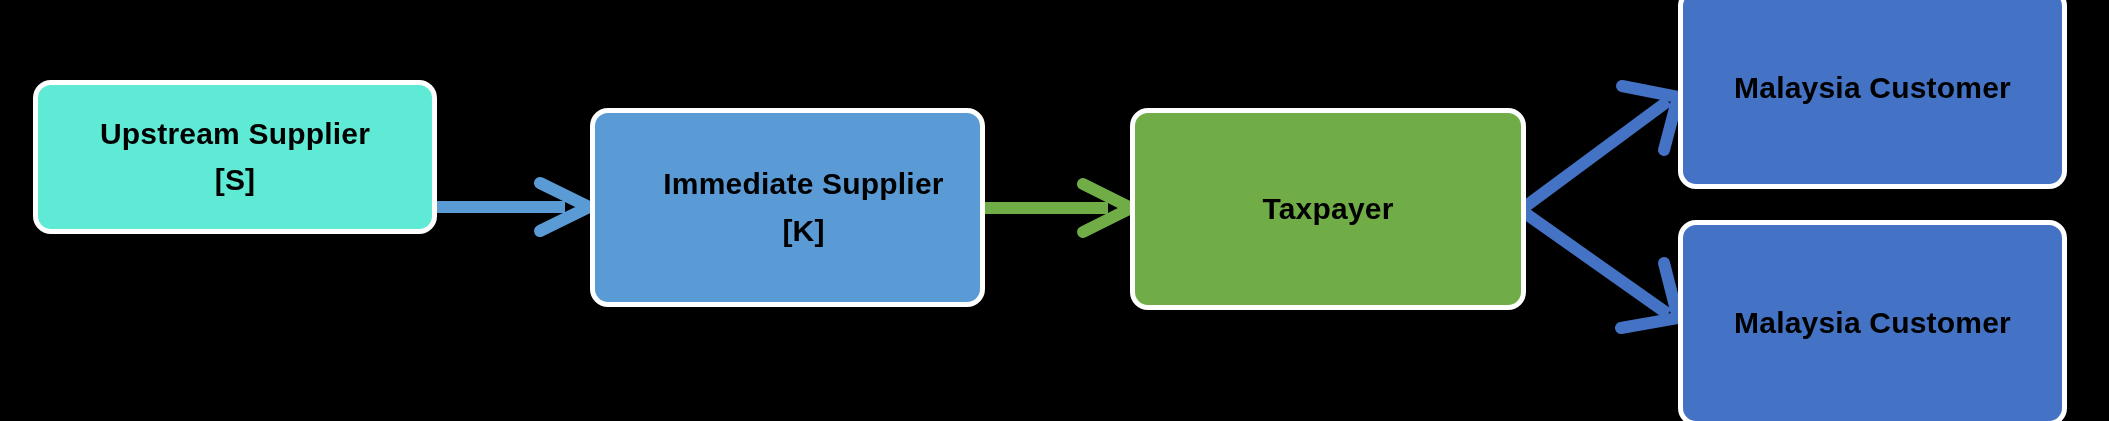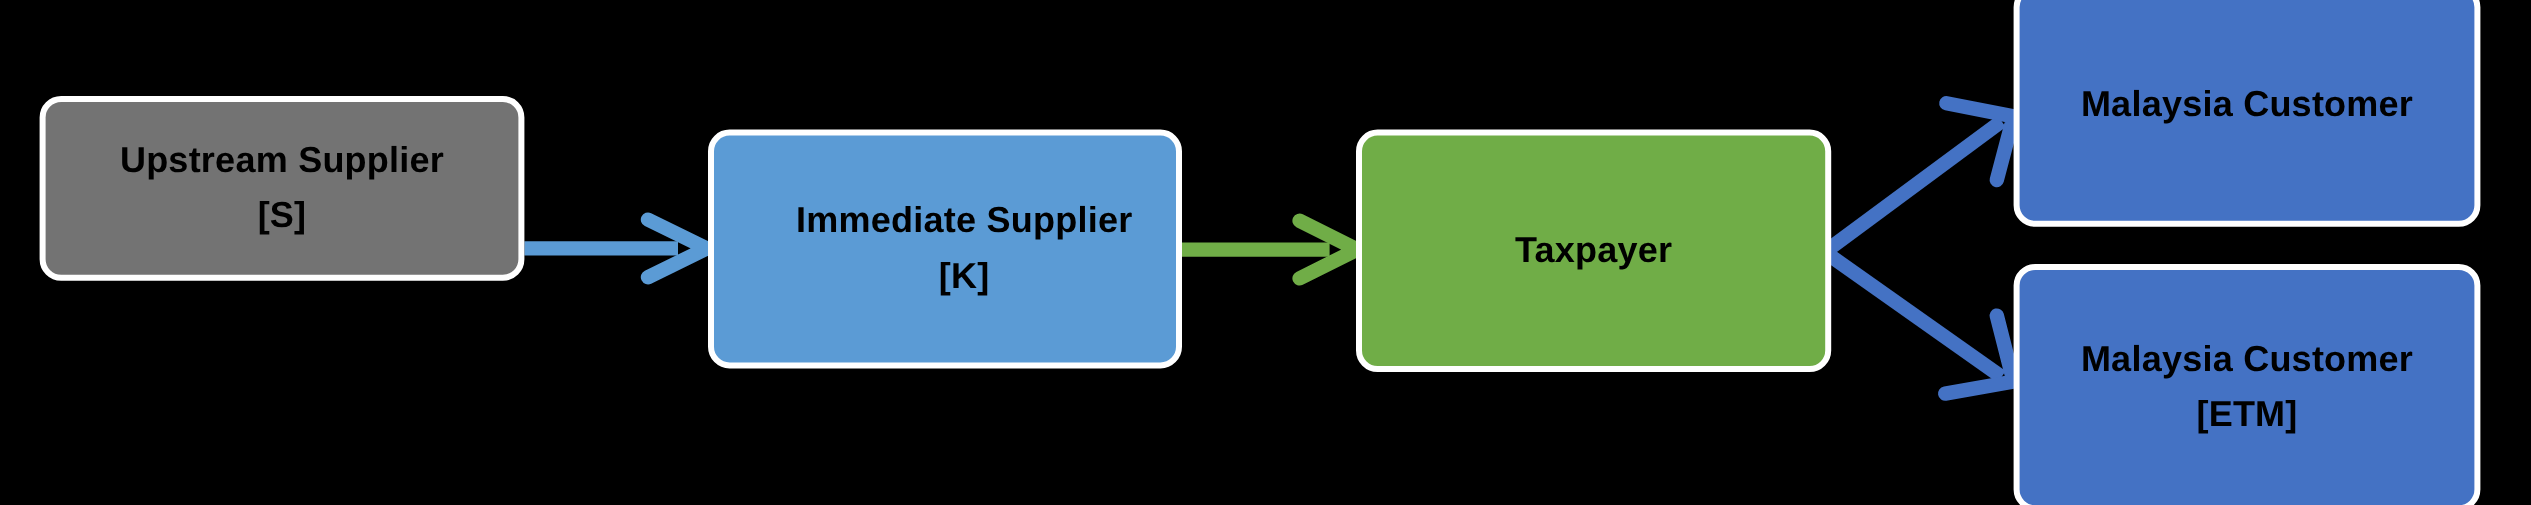"Upstream Supplier" #node-upstream-supplier { background: #737373 -> #5eead4 }
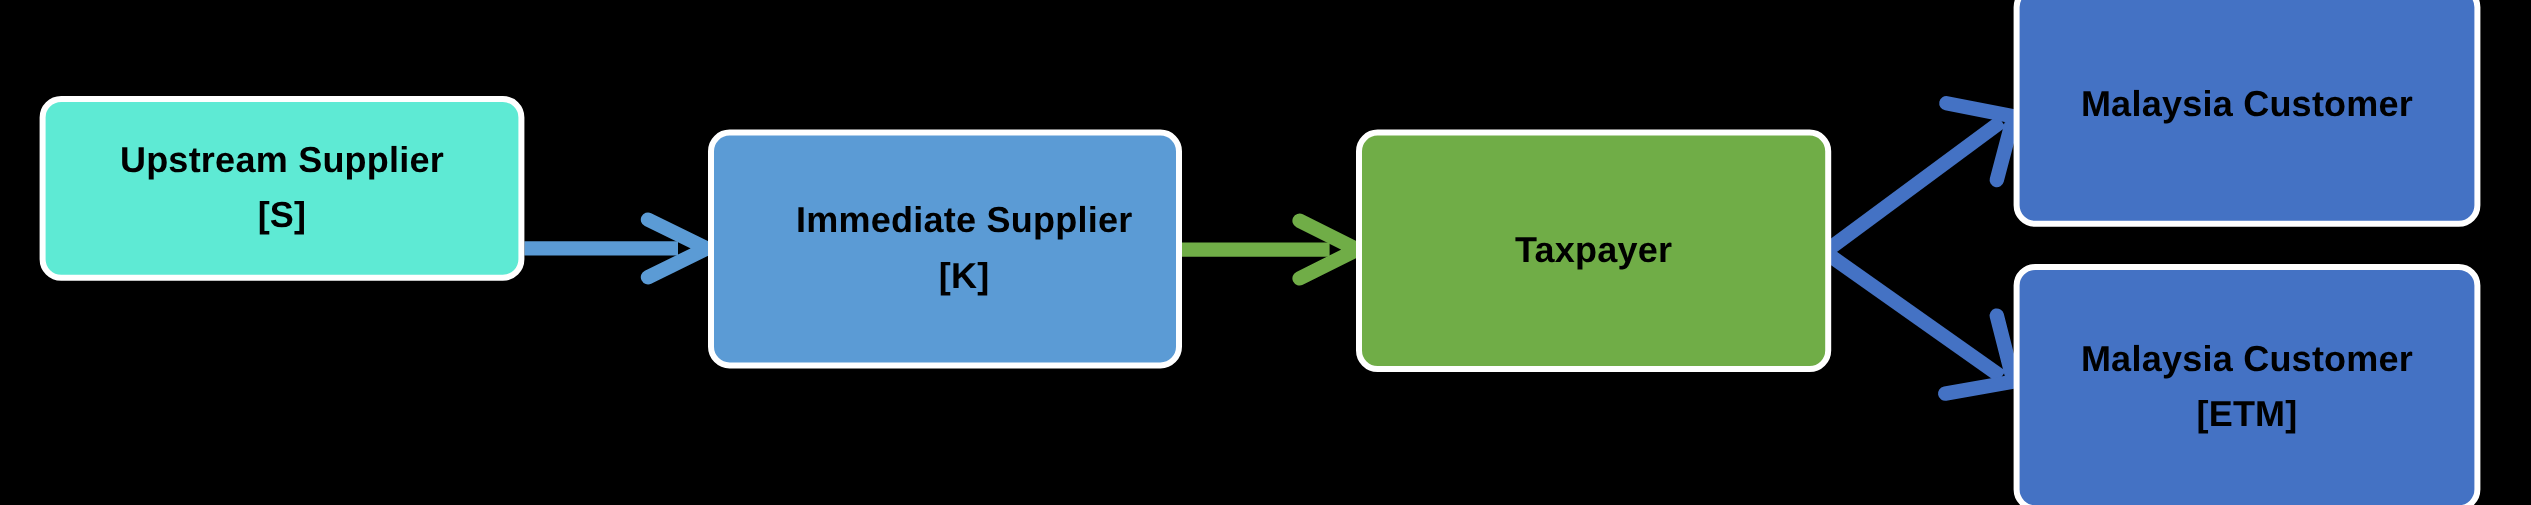"[ETM]" span.line2 { html: <span>[ETM]</span> -> none }
